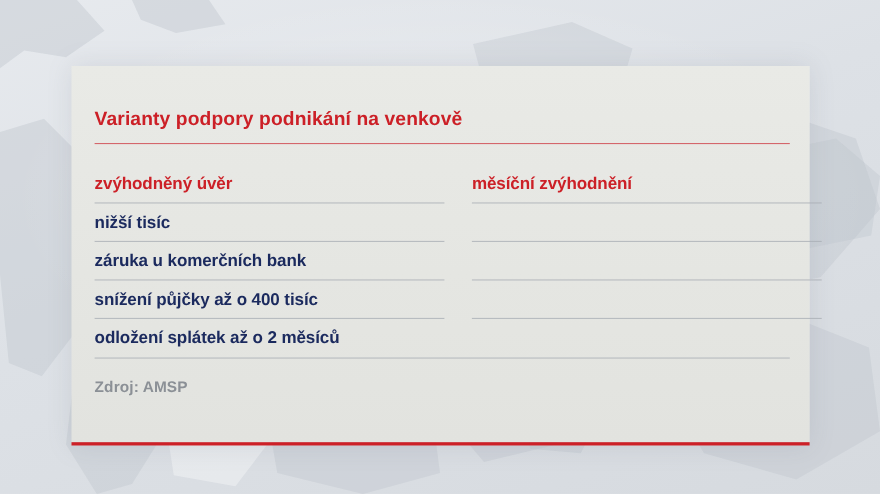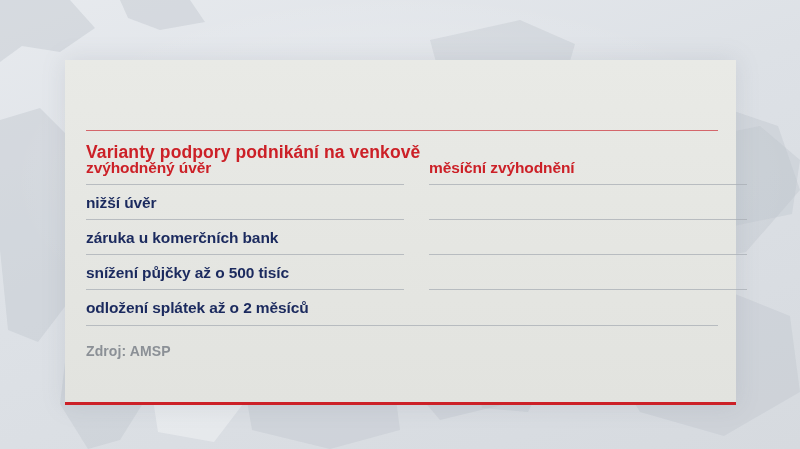"Varianty podpory podnikání na venkově" .card-title { margin-top: 44px -> none }
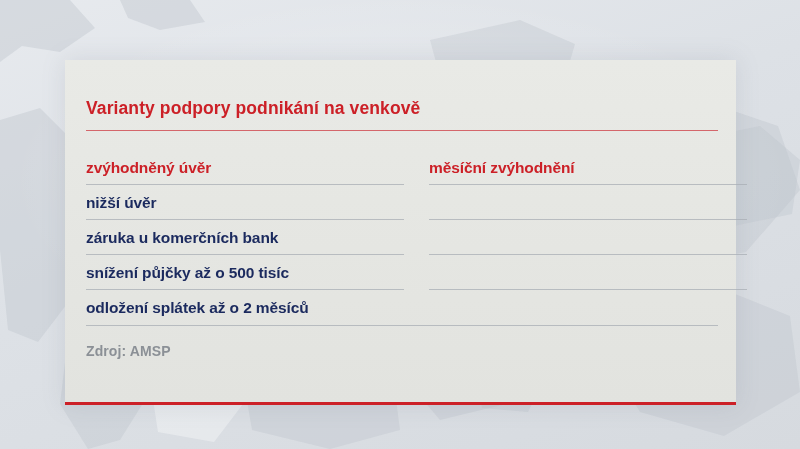"nižší úvěr" span.row-label { text: úvěr -> tisíc }
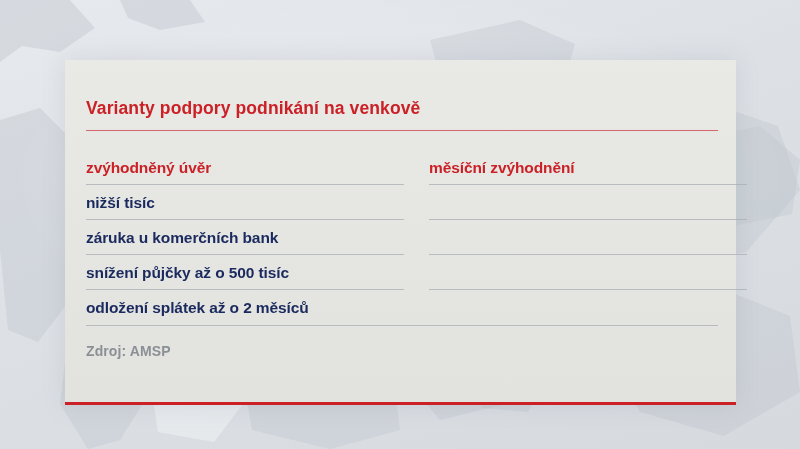"snížení půjčky až o 500" span.row-label { text: 500 -> 400 }
